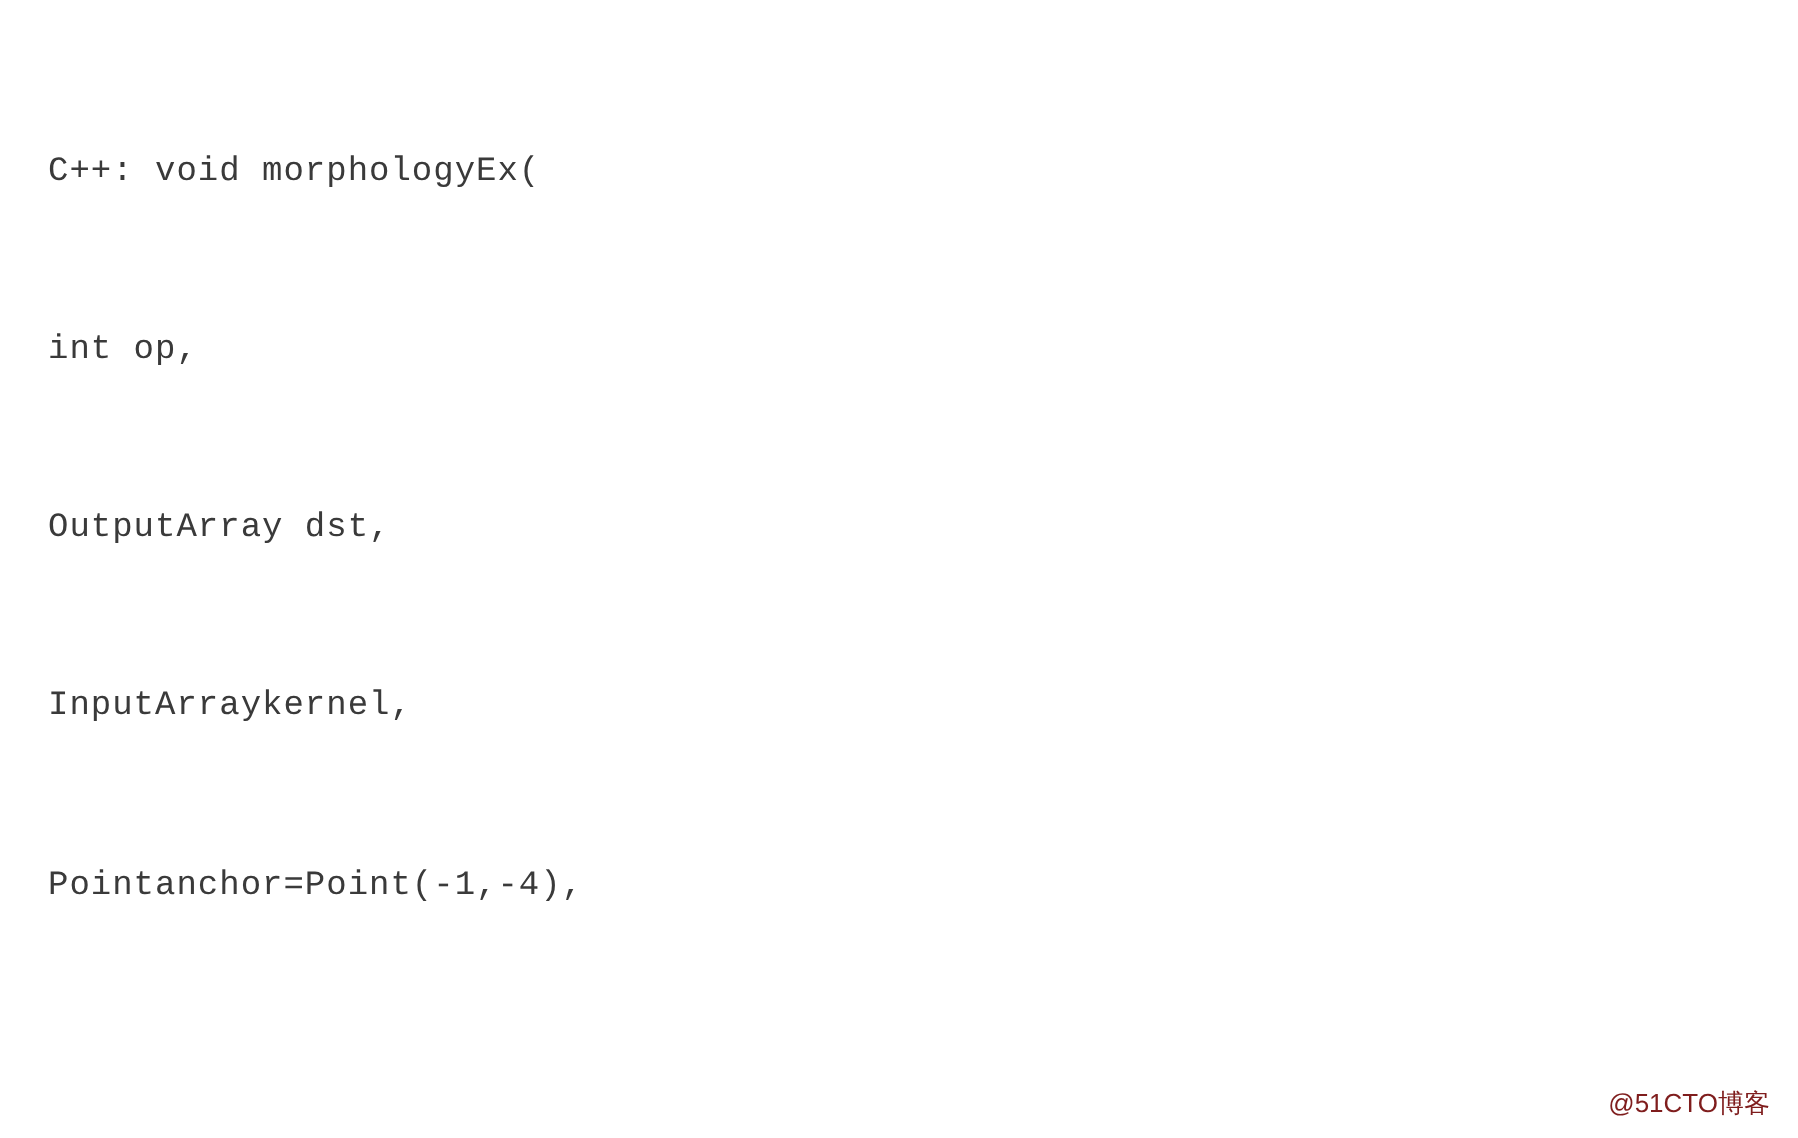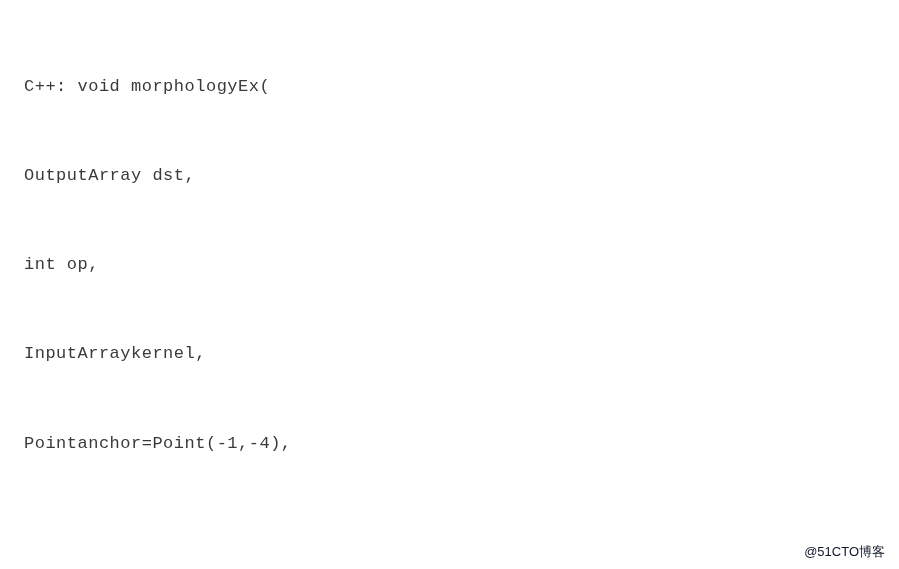"OutputArray dst," div { order: before "int op," -> after "int op," }
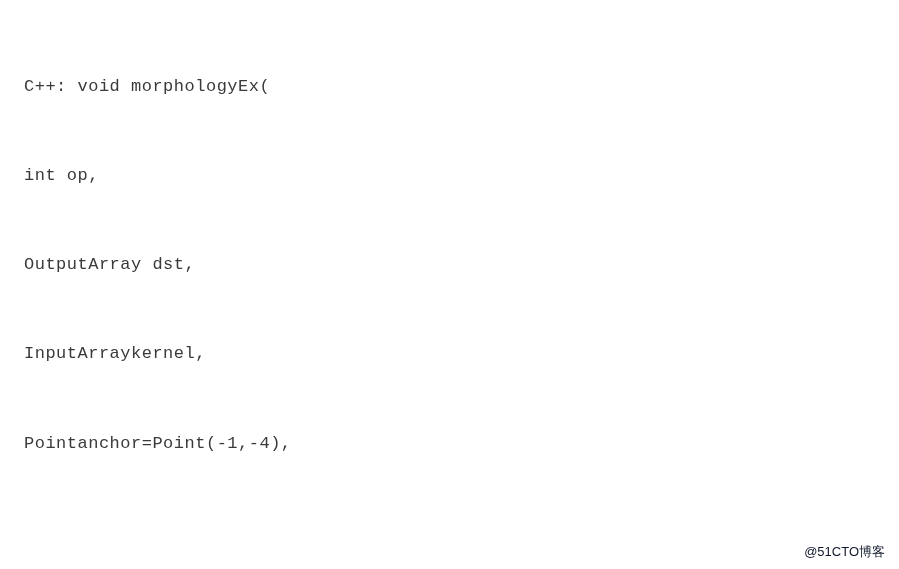"@51CTO博客" .watermark { color: #0f172a -> #7f1d1d }
